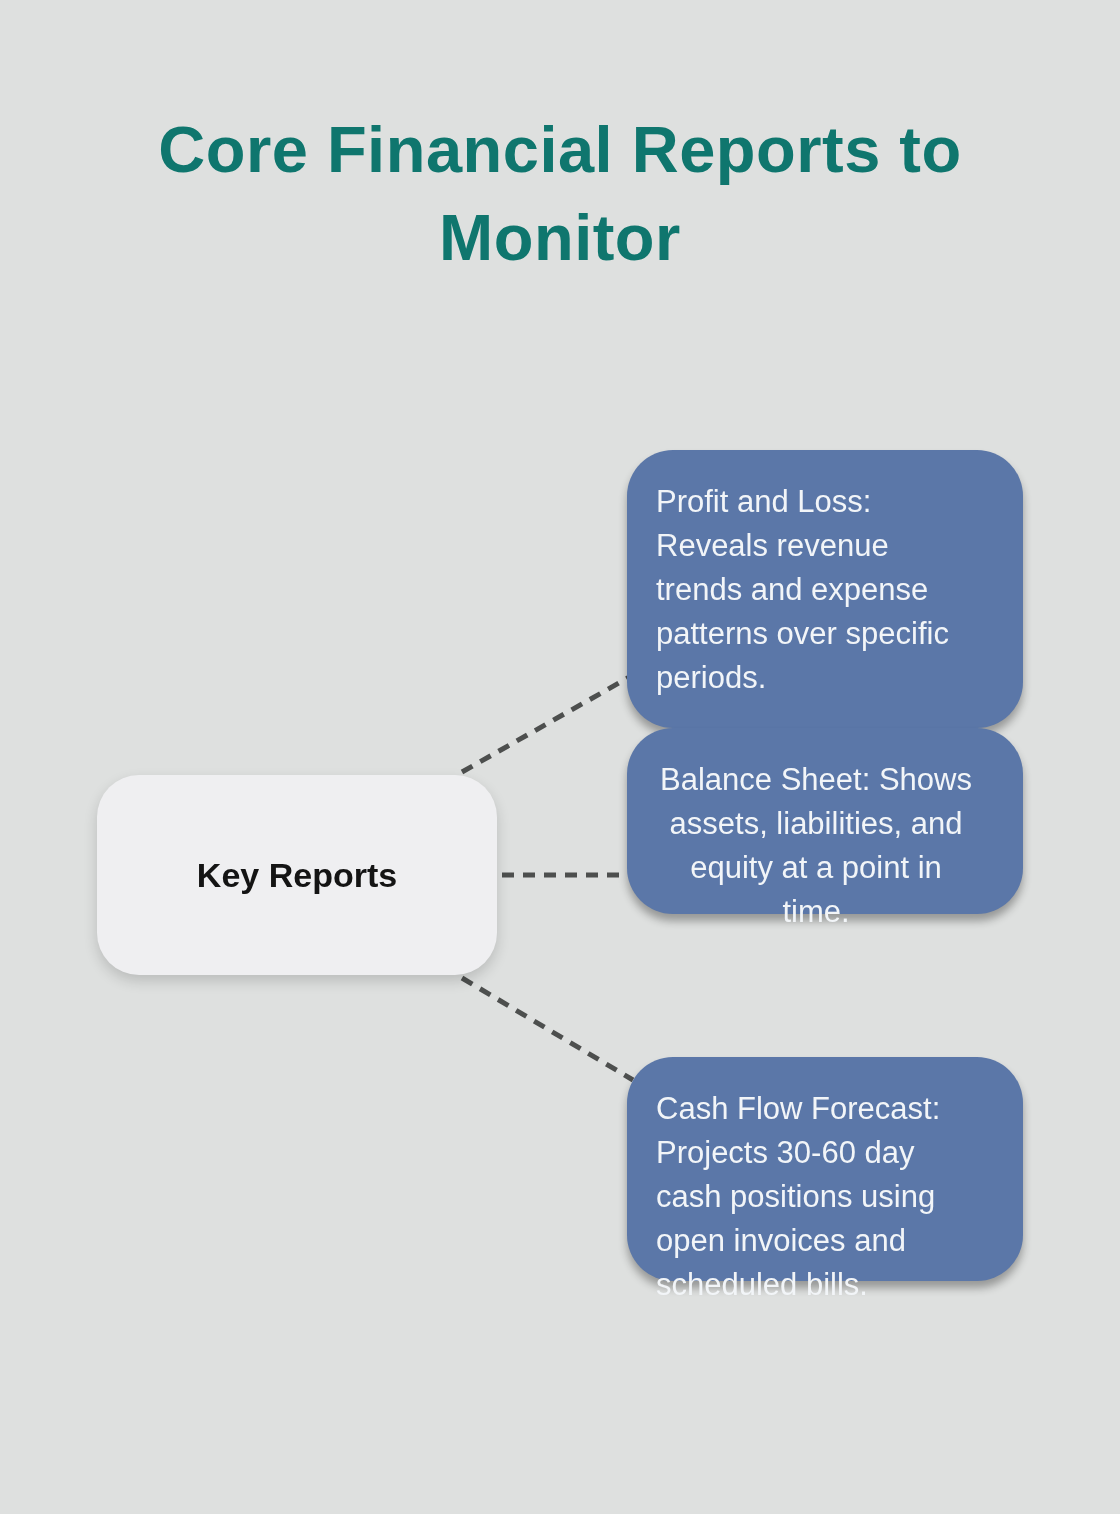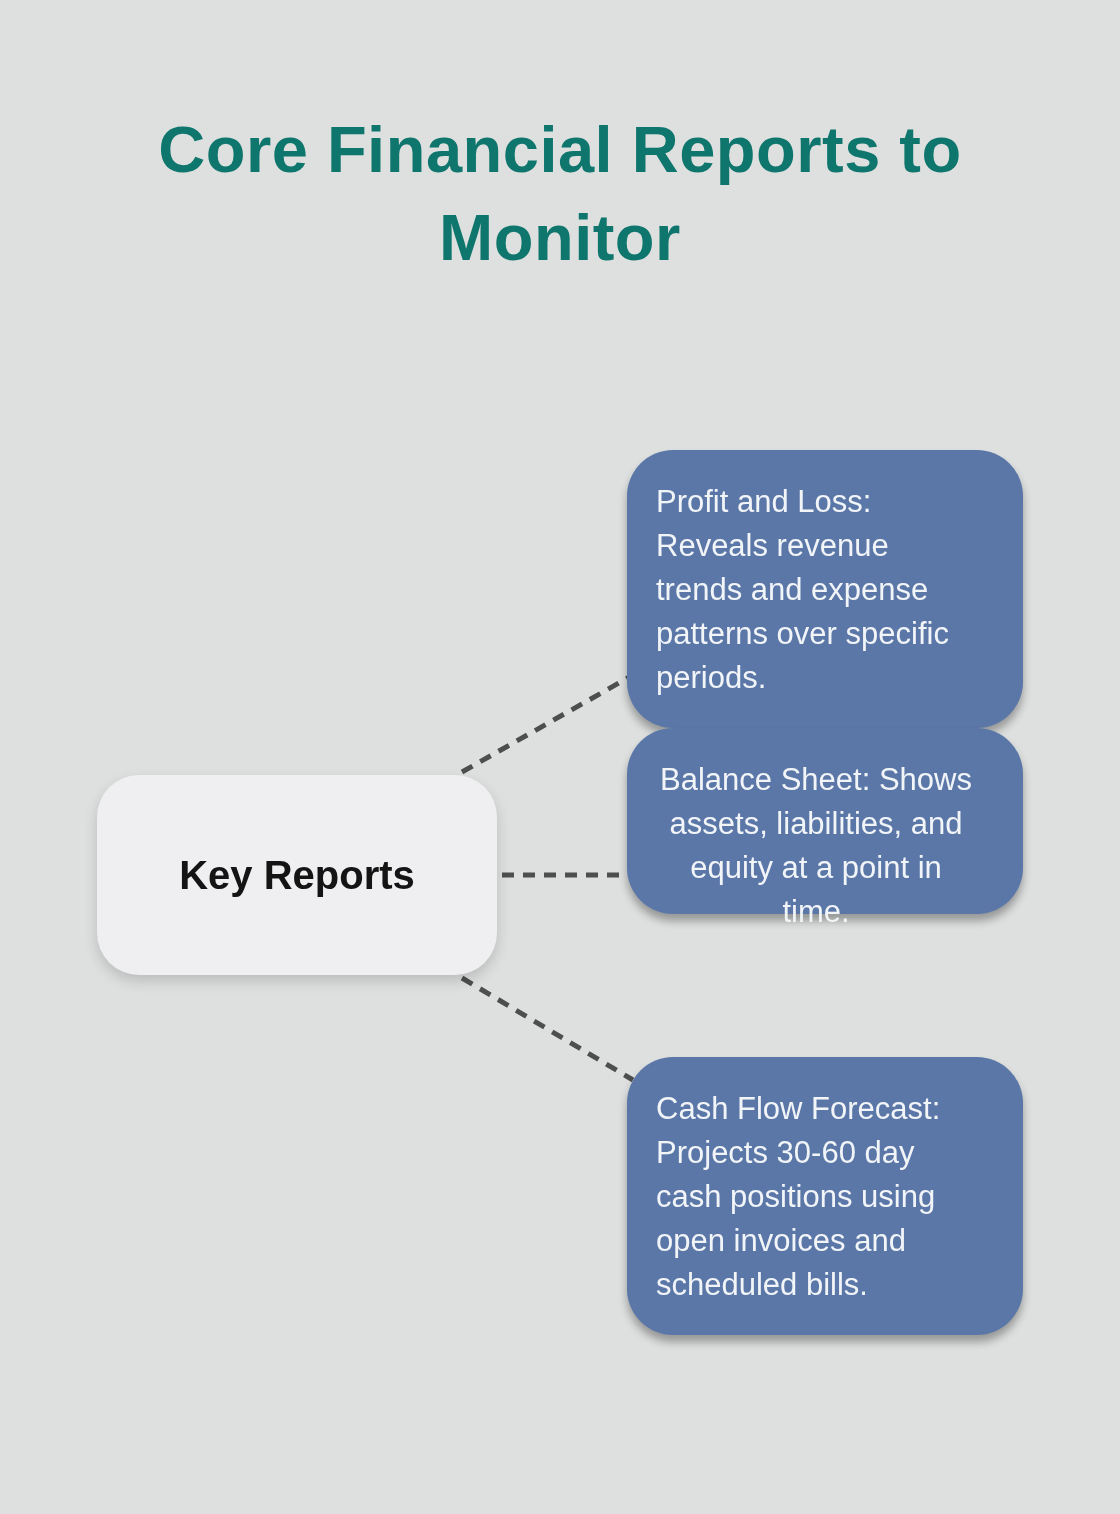"Key Reports" .root-node { font-size: 40px -> 34px }
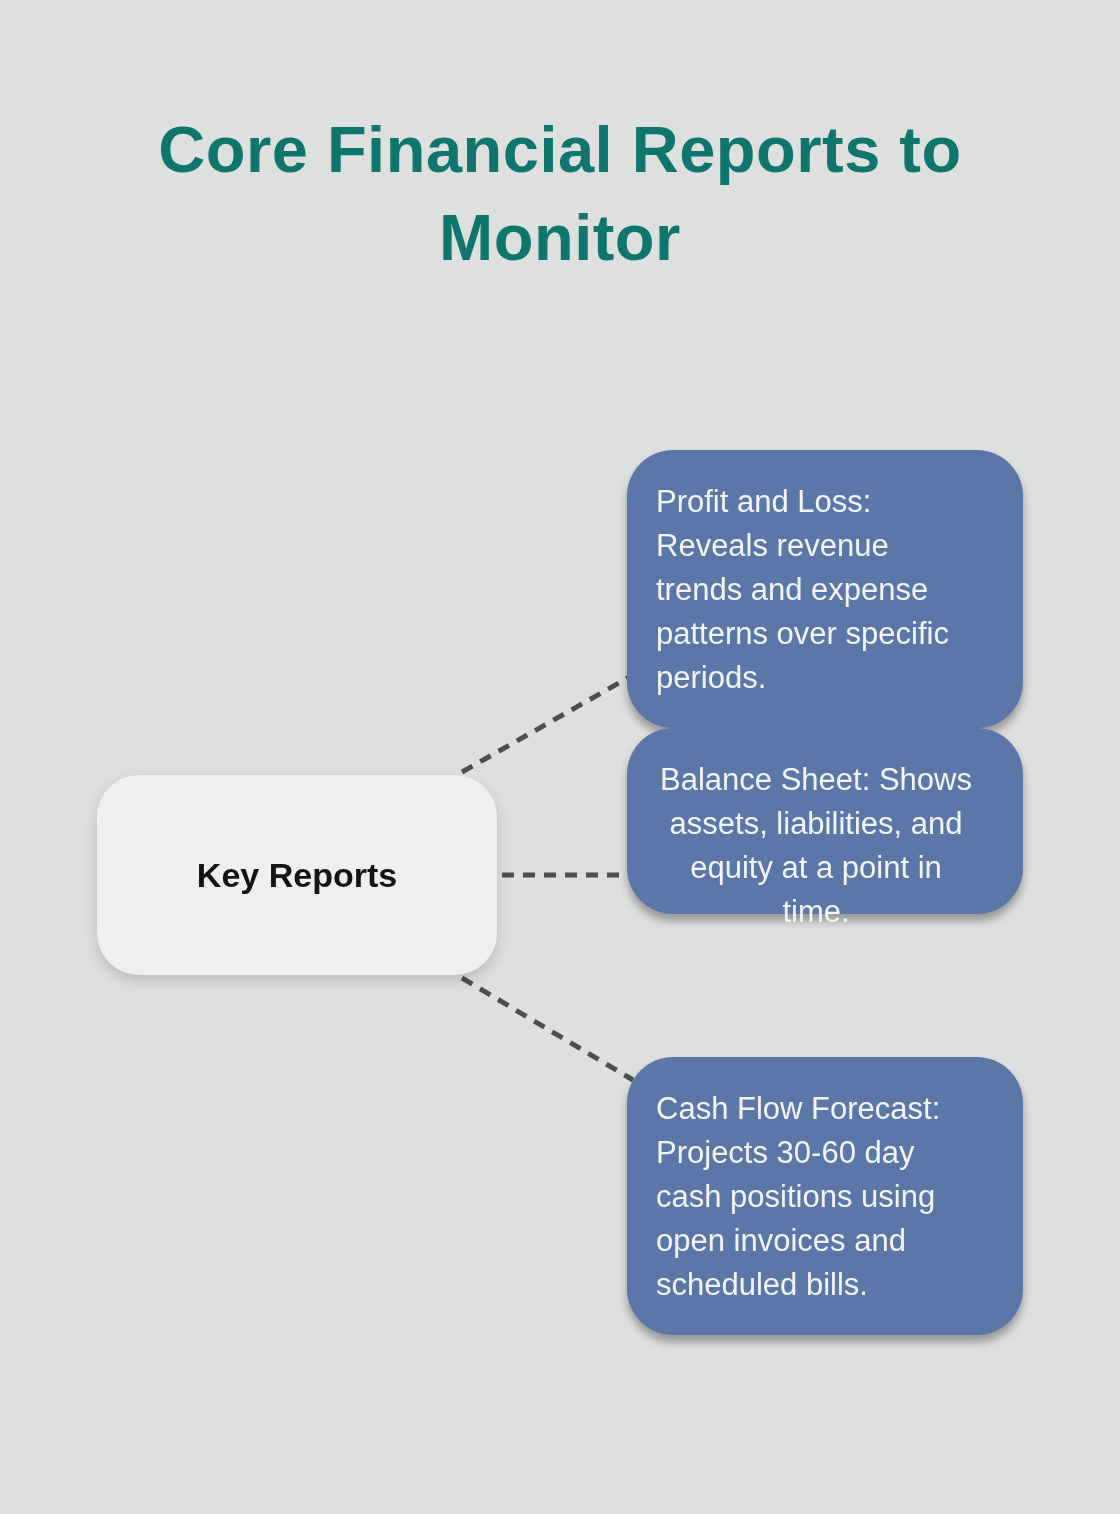"Cash Flow Forecast: Projects 30-60" .branch-node.n2 { height: 278px -> 224px }
